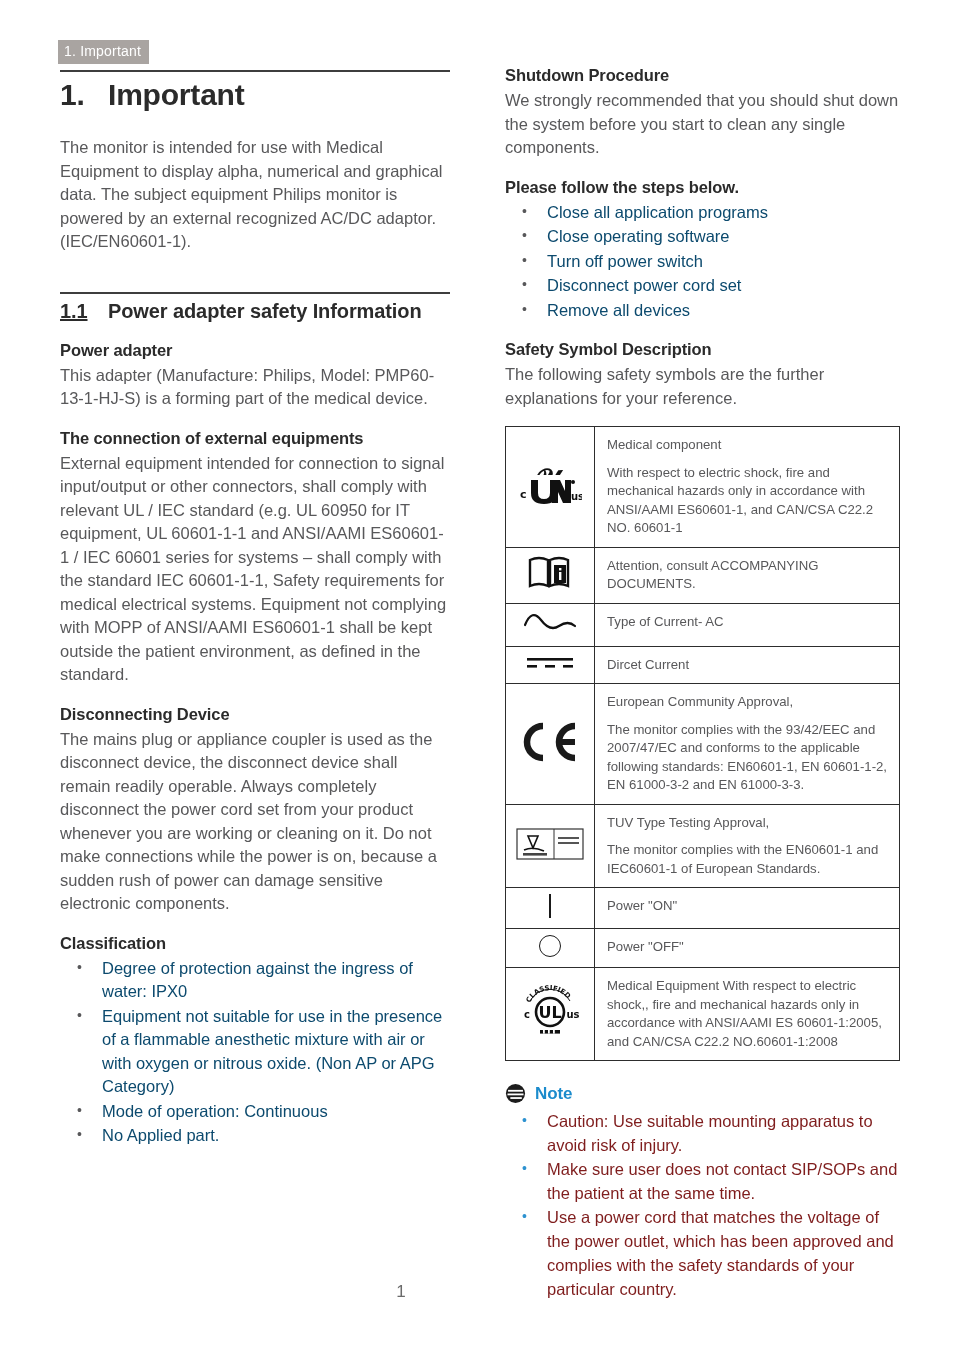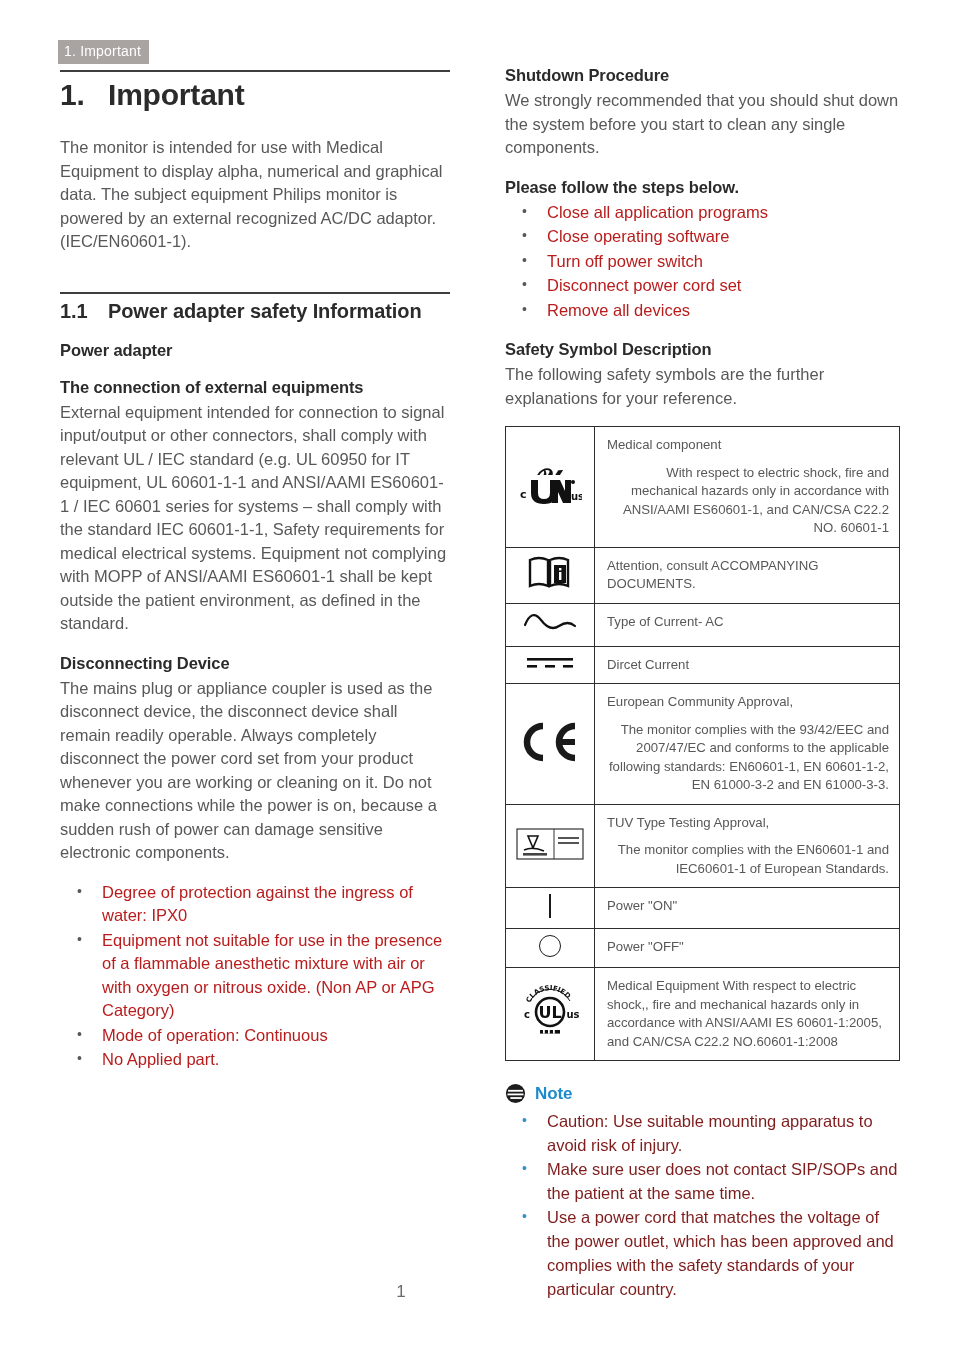"Close all application programs" ul.bullets li { color: #b91c1c -> #0c4a6e }
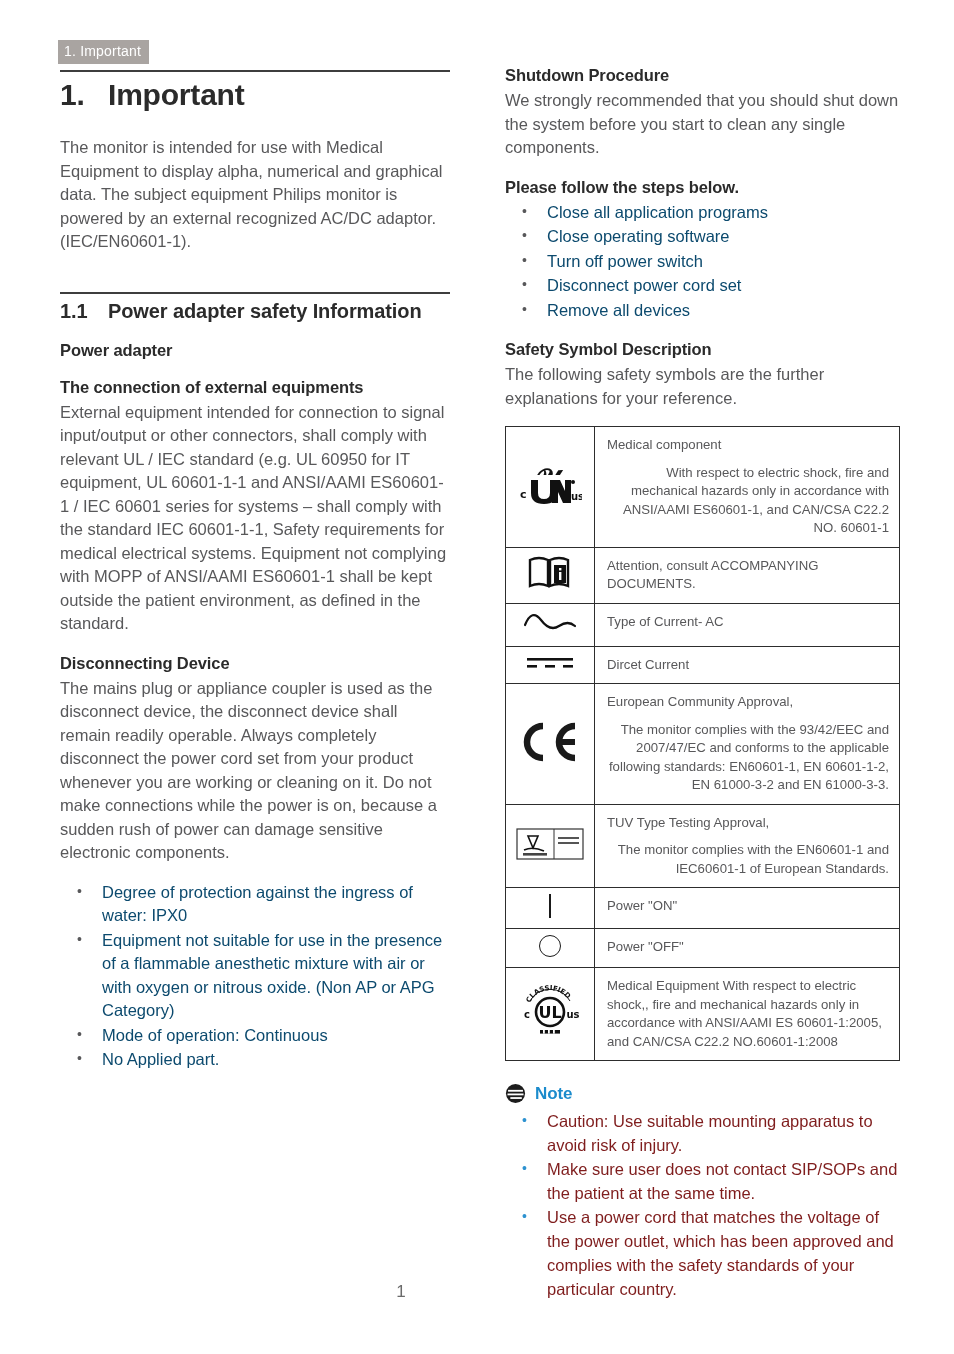"1.1" h2.section .num { text-decoration: none -> underline }
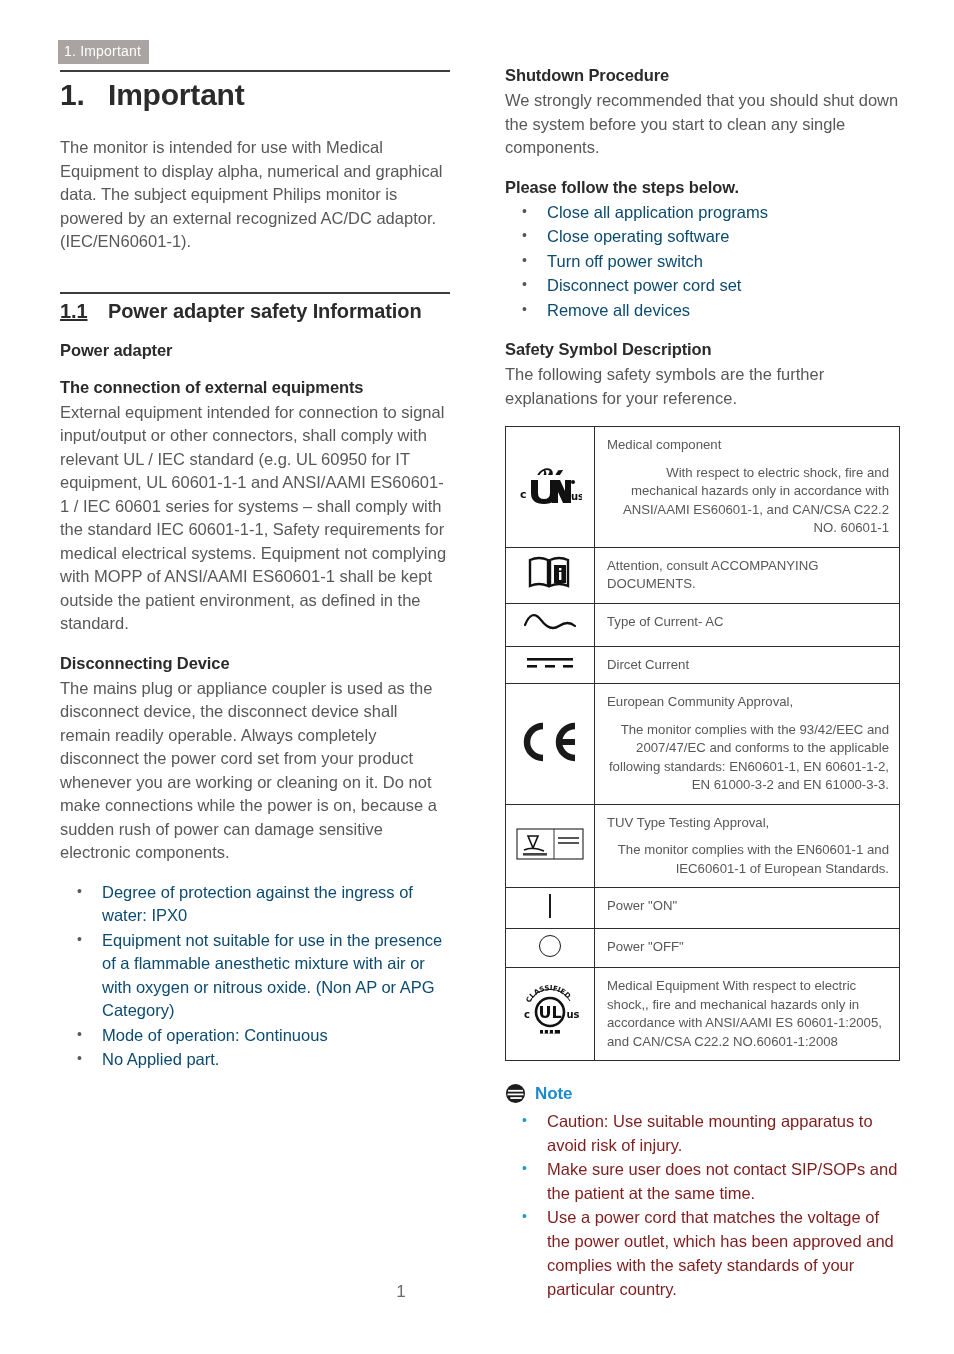"This adapter (Manufacture: Philips," p.body { html: none -> <p>This adapter (Manufacture: Philips, Model: PMP60-13-1-HJ-S) is a forming part of the medical device.</p> }
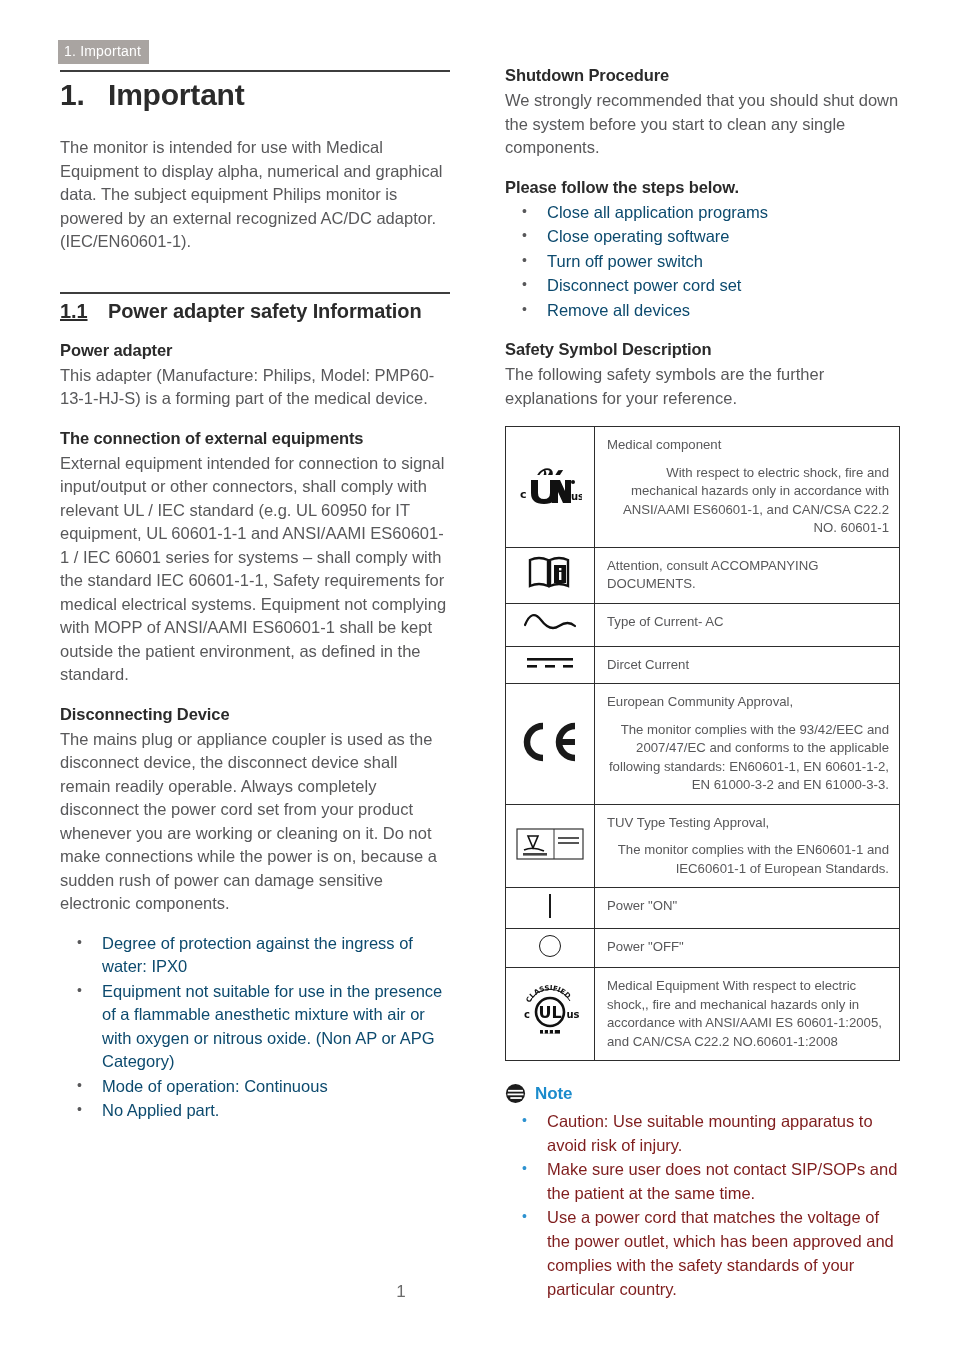"With respect to electric shock," table.symbols td.desc p + p { text-align: right -> none }
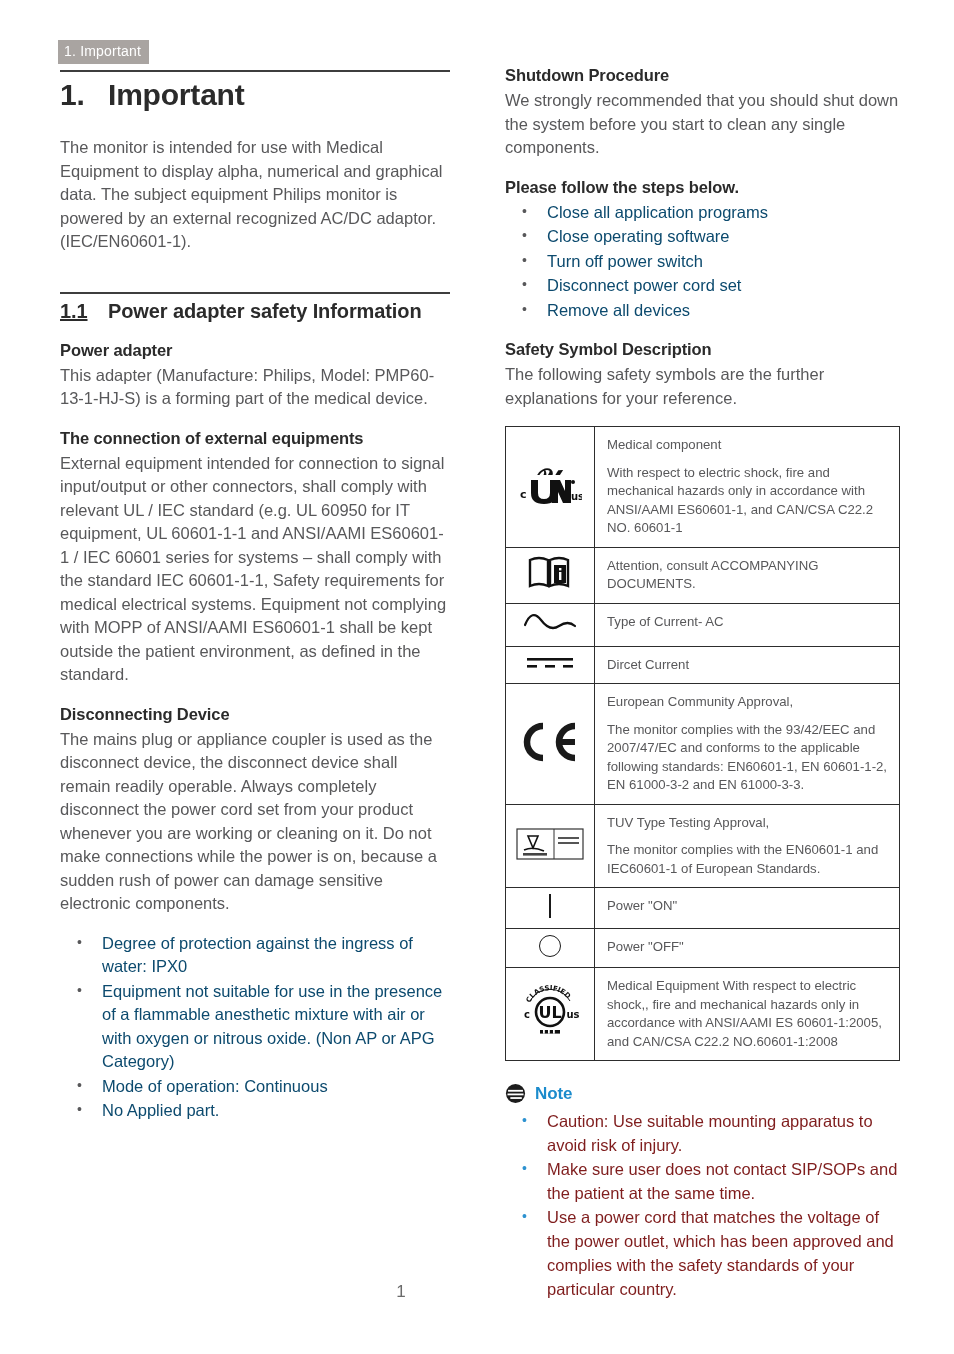"Classification" h3.sub { html: none -> <h3>Classification</h3> }
